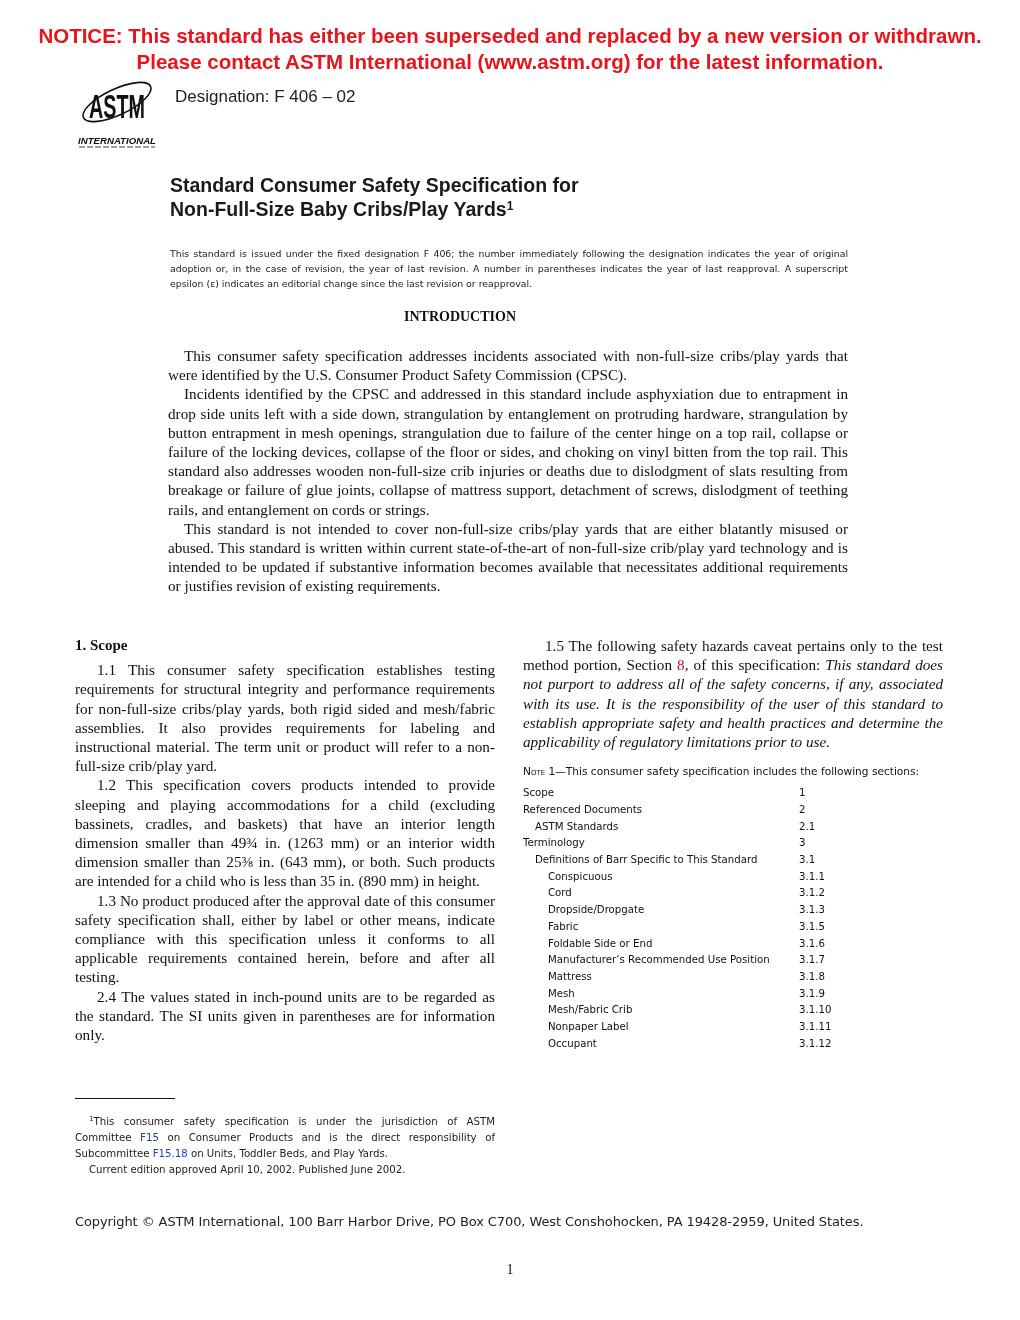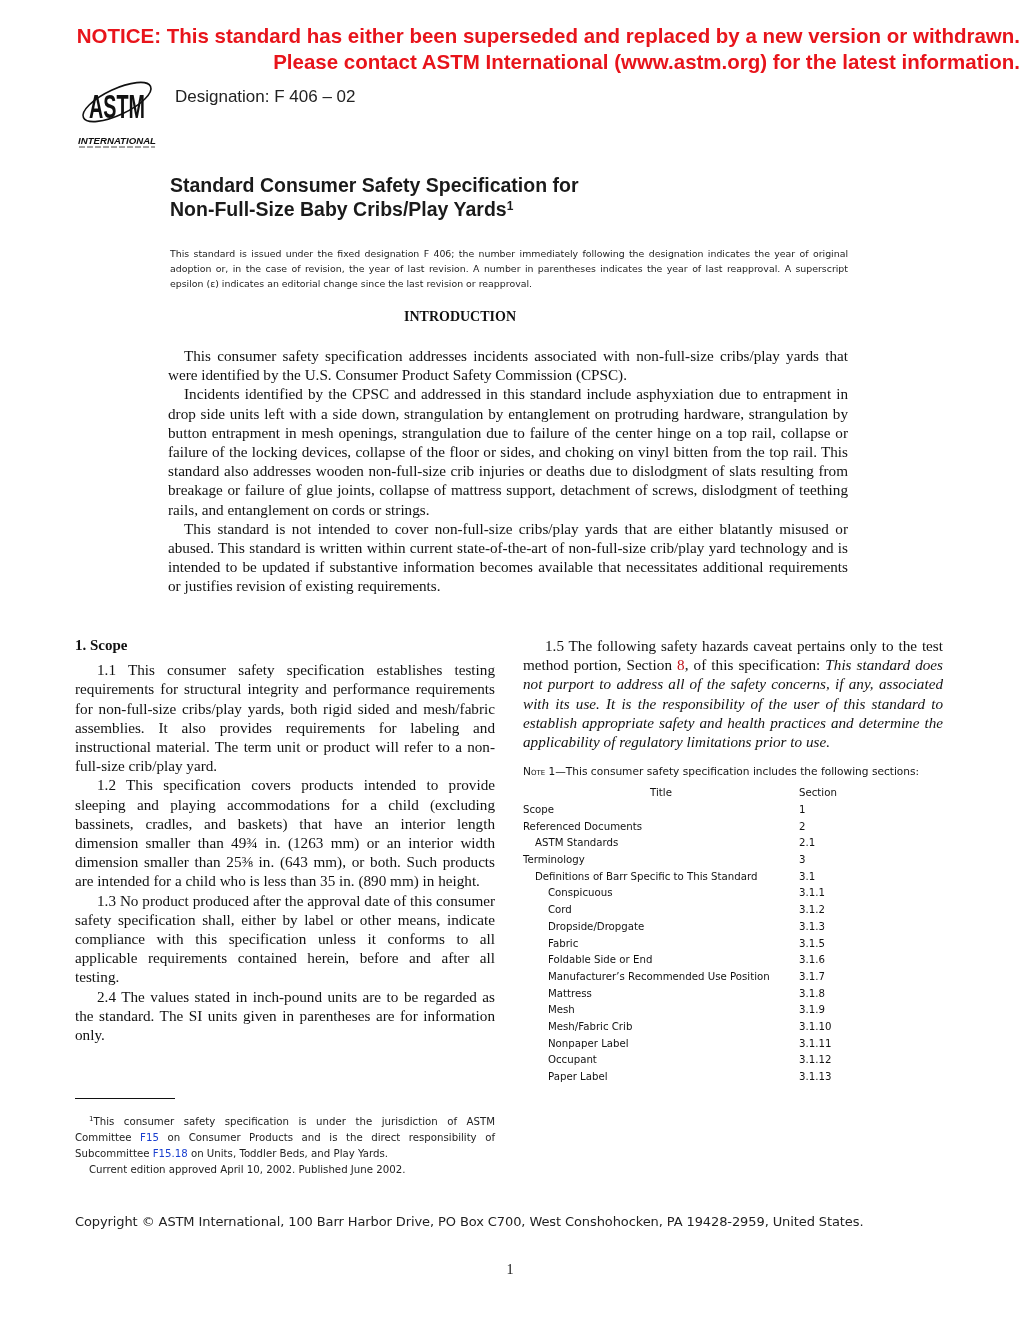"NOTICE: This standard has either" .notice { text-align: right -> center }
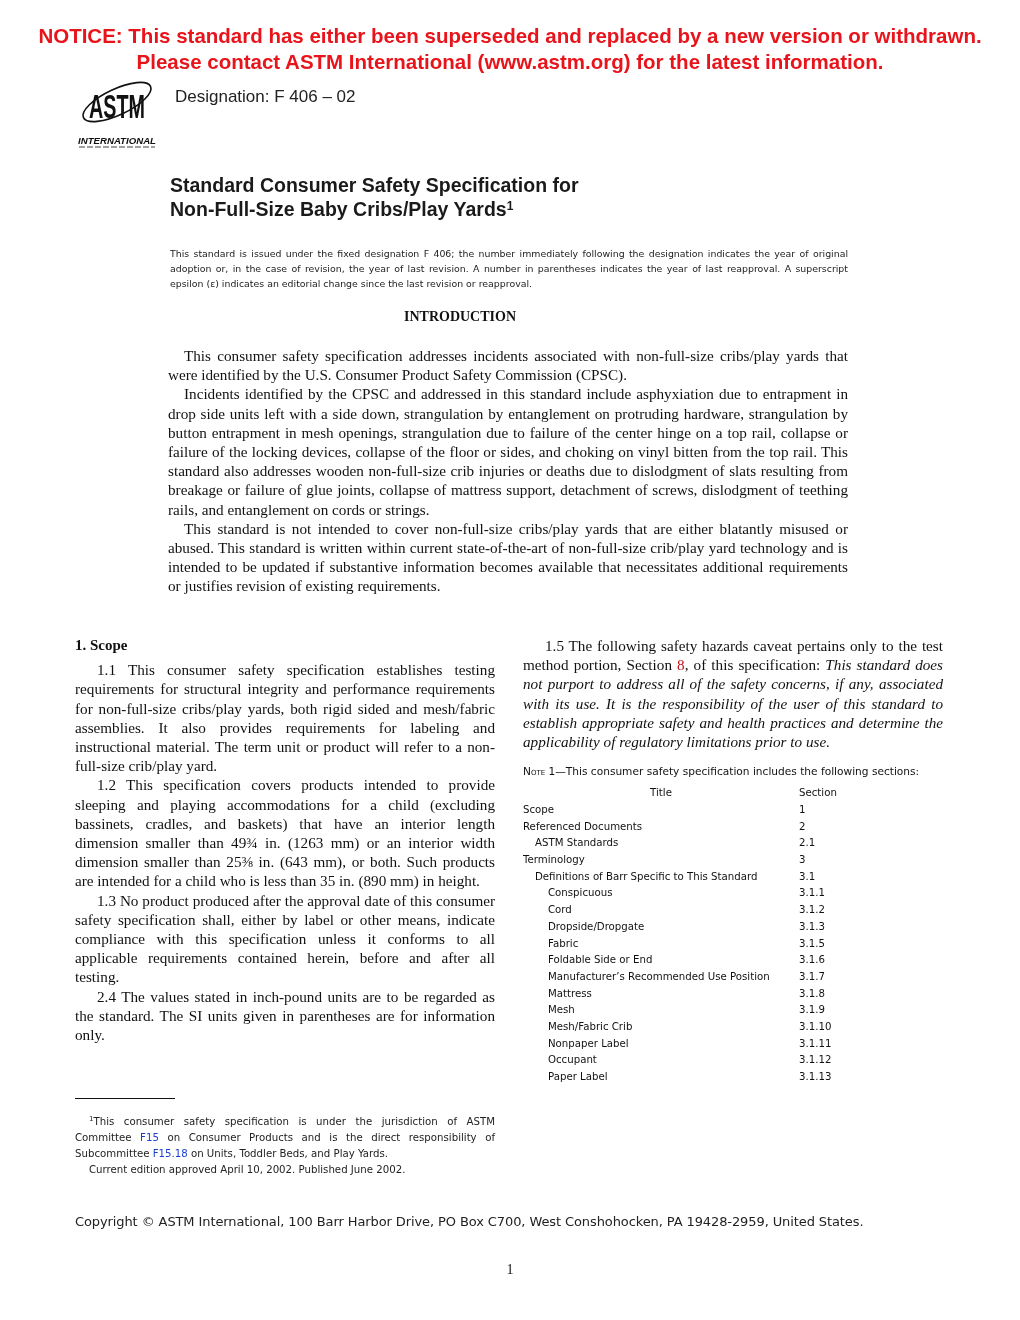"Title" div.row { html: <div> <span>Title</span> <span>Section</span> </div> -> none }
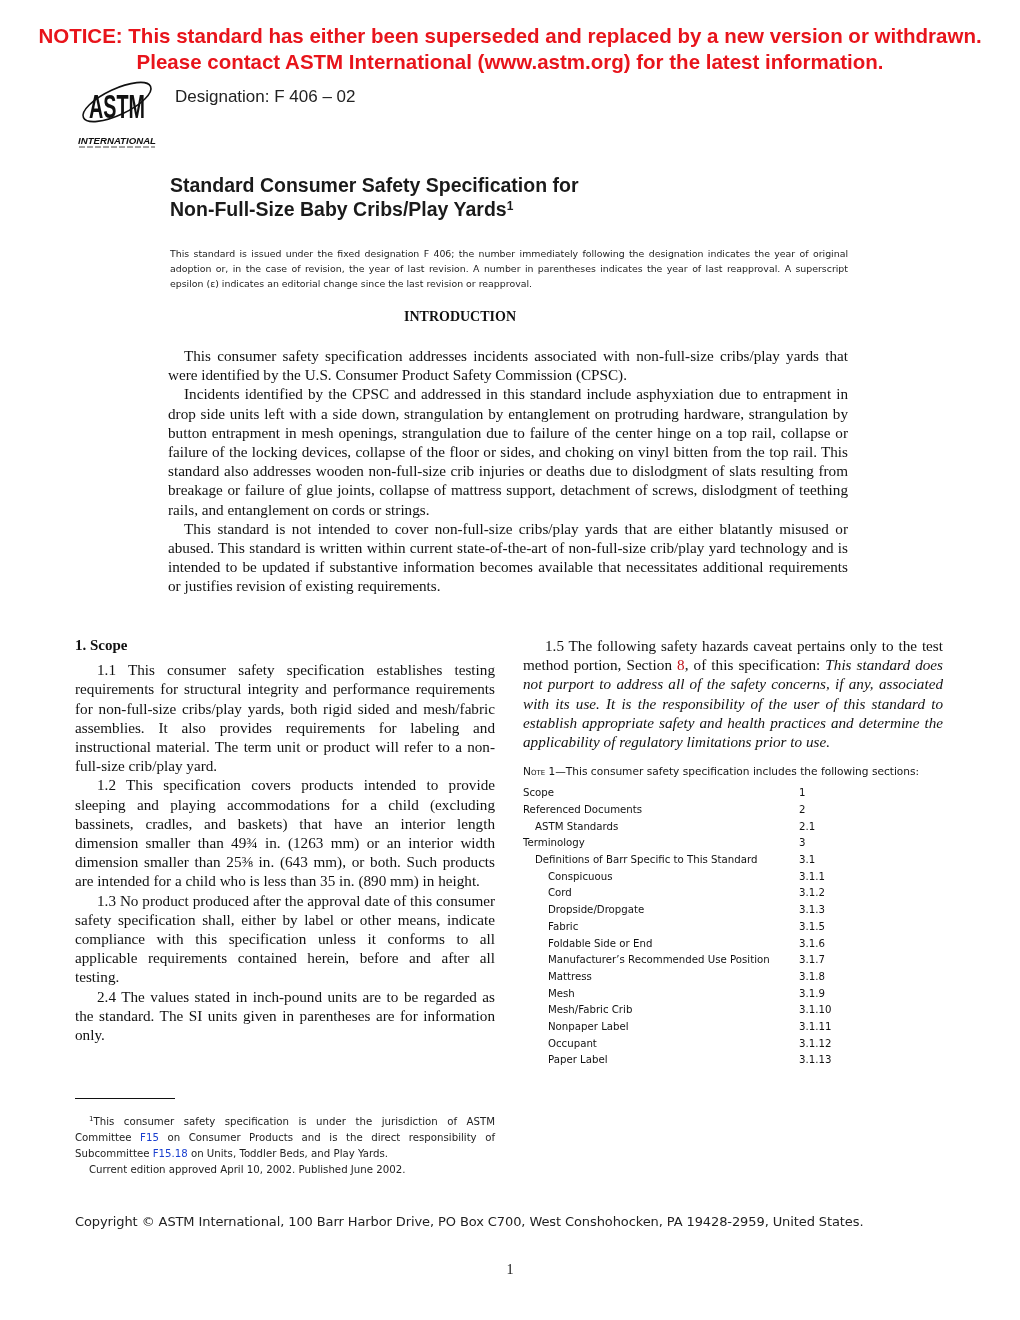"Paper Label" div.row { html: <div> <span>Paper Label</span> <span>3.1.13</span> </div> -> none }
